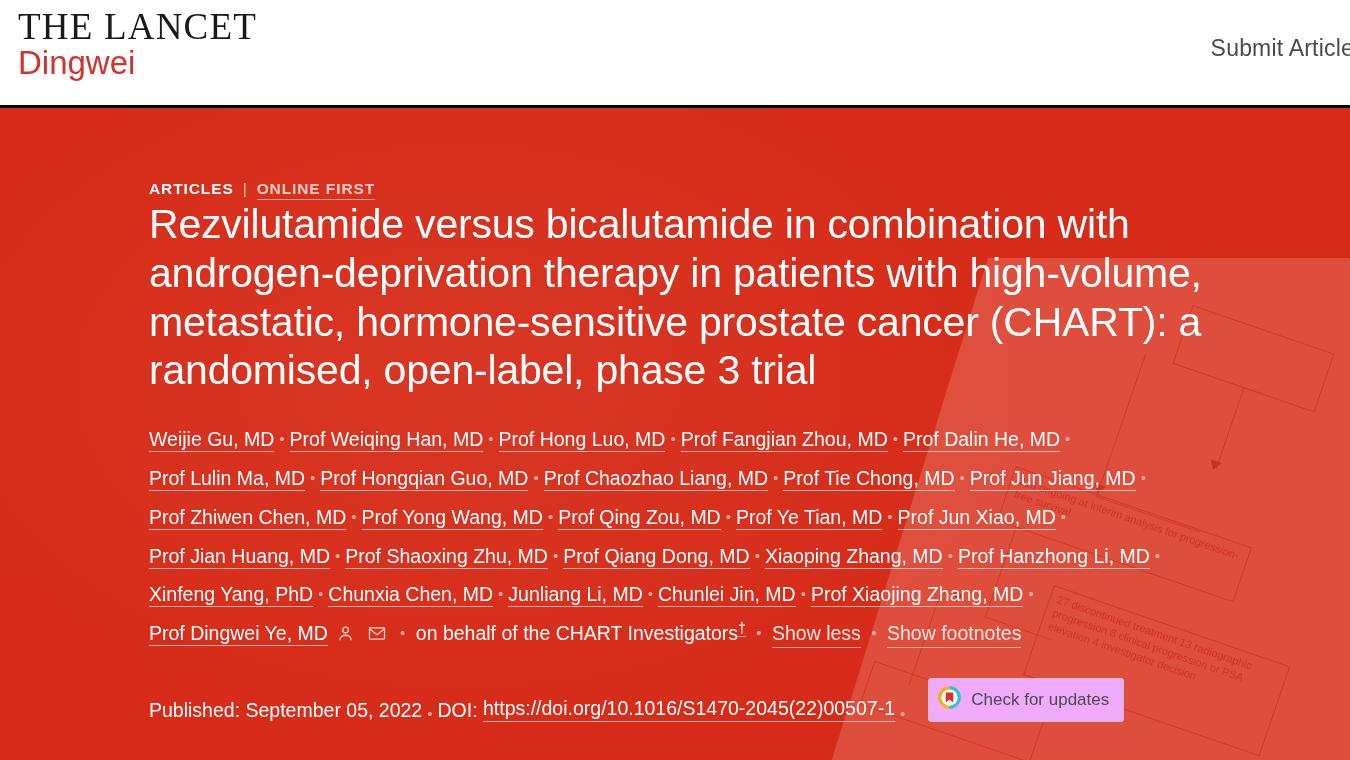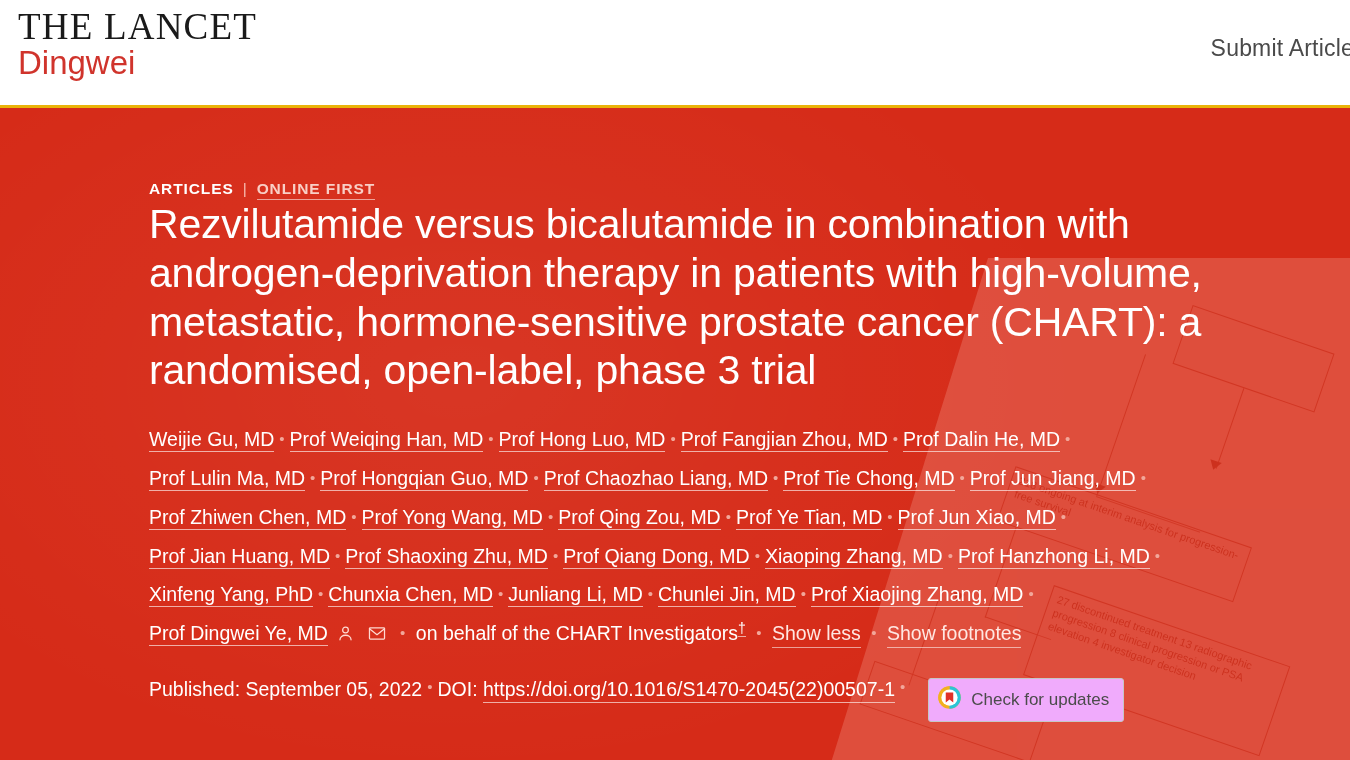"THE LANCET" .masthead { border-bottom: 3px solid #eab308 -> 3px solid #000000 }
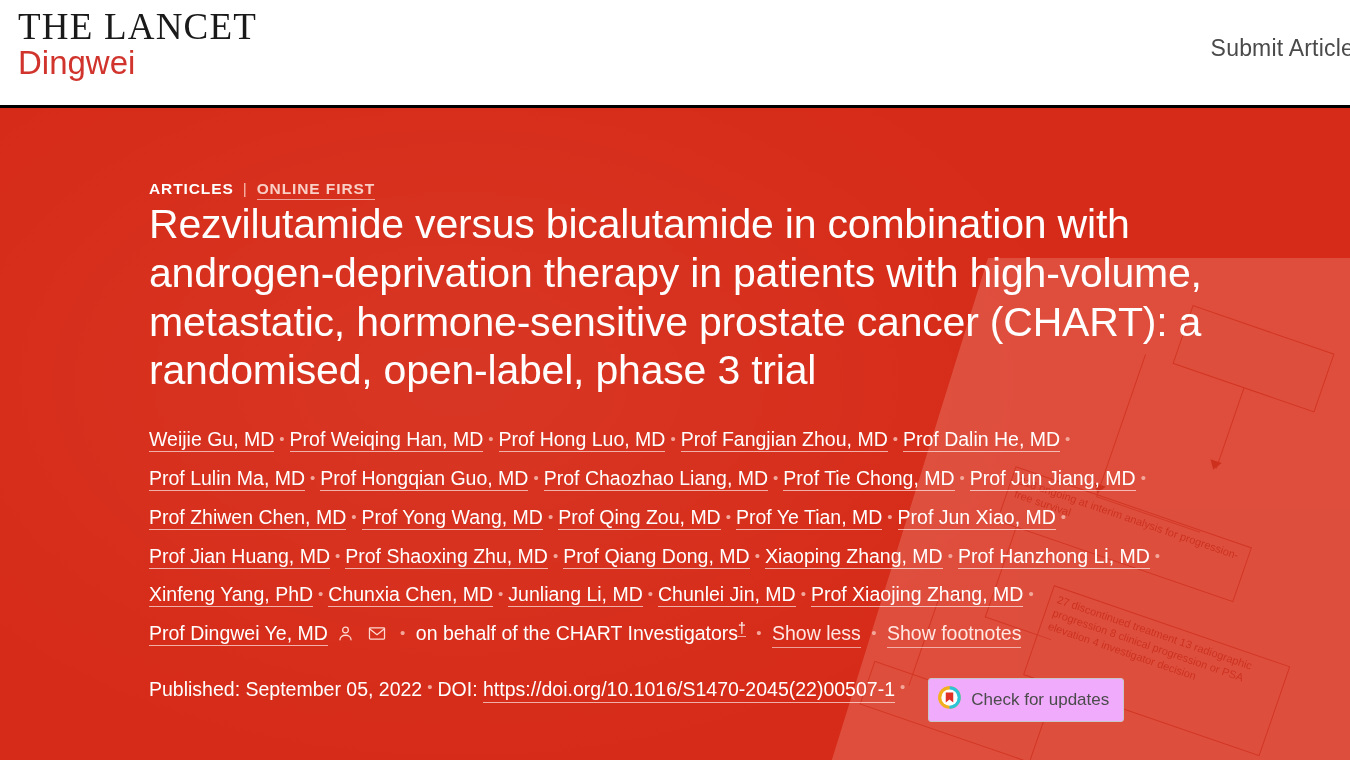"Published:" .pubinfo { align-items: flex-start -> flex-end }
